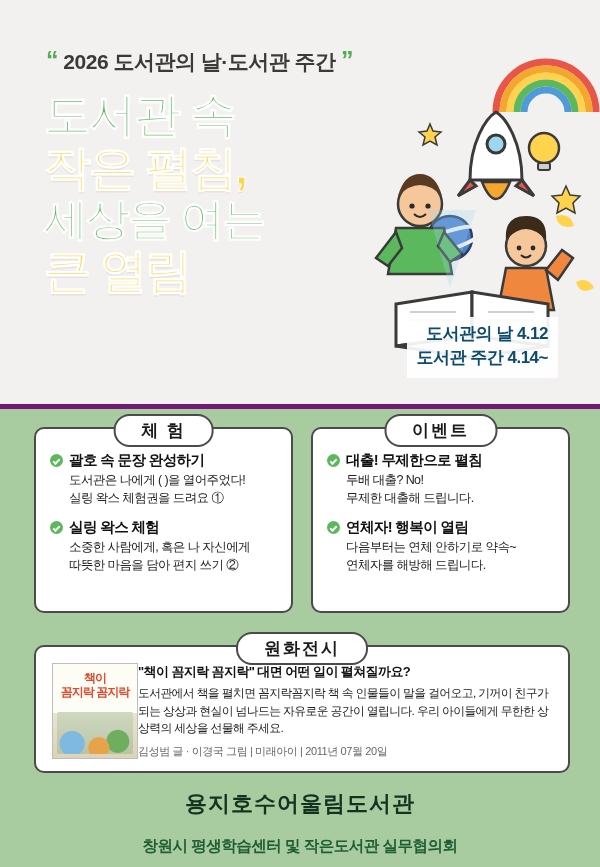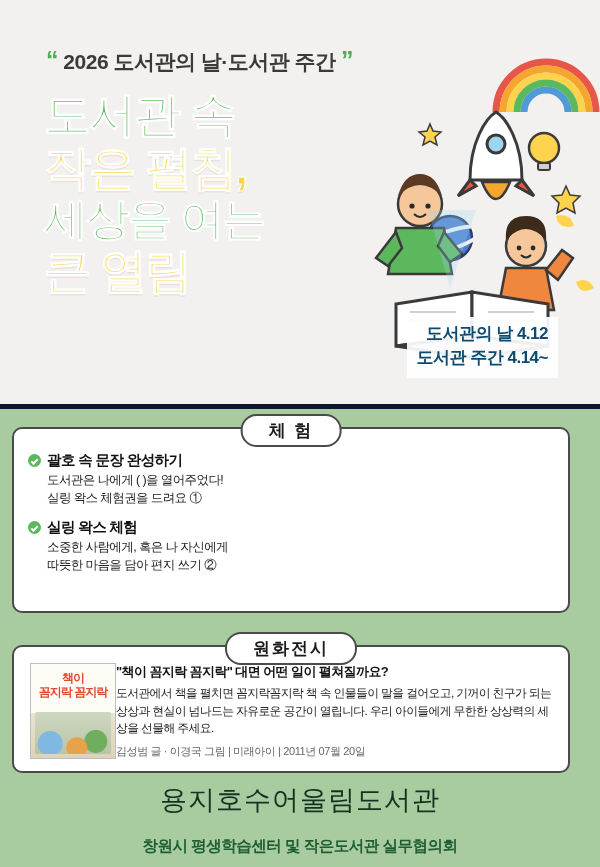"체 험" .body-green { border-top: 5px solid #0f172a -> 5px solid #701a75; padding: 18px 30px 0 12px -> 18px 30px 0 34px }
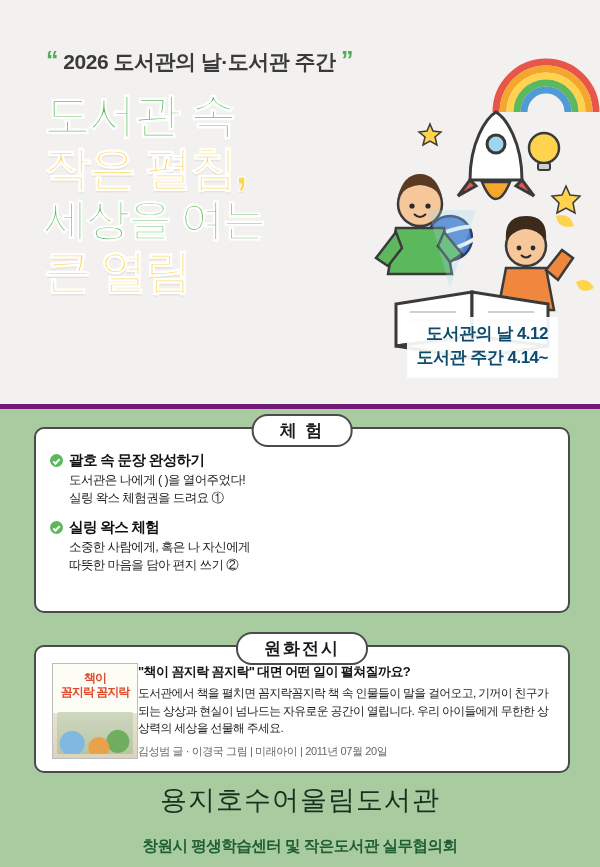"이벤트" div.card { html: none -> <div> <div>이벤트</div> <div> <div> <span></span> <span>대출! 무제한으로 펼침</span> </div> <div>두배 대출? No! 무제한 대출해 드립니다.</div> </div> <div> <div> <span></span> <span>연체자! 행복이 열림</span> </div> <div>다음부터는 연체 안하기로 약속~ 연체자를 해방해 드립니다.</div> </div> </div> }
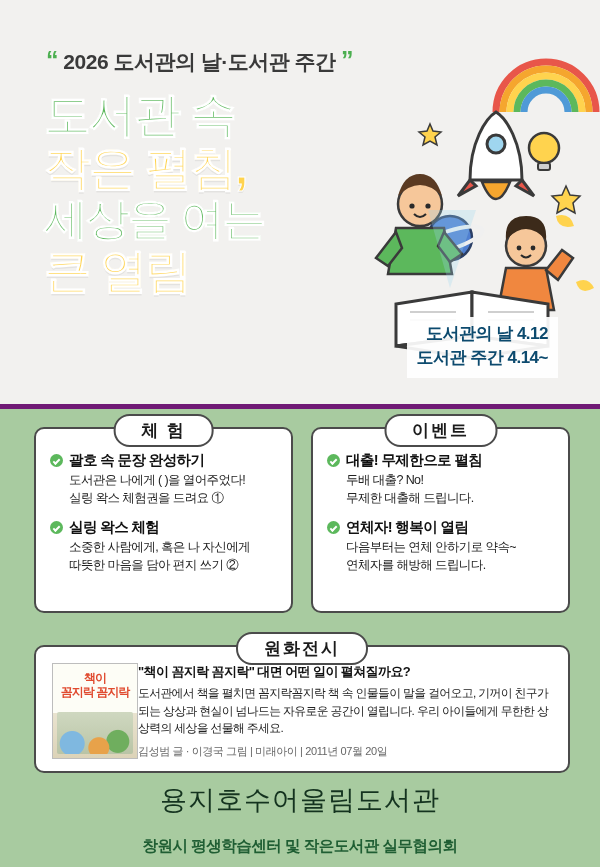"용지호수어울림도서관" .footer-main { font-size: 27px -> 22px; font-weight: normal -> bold }
